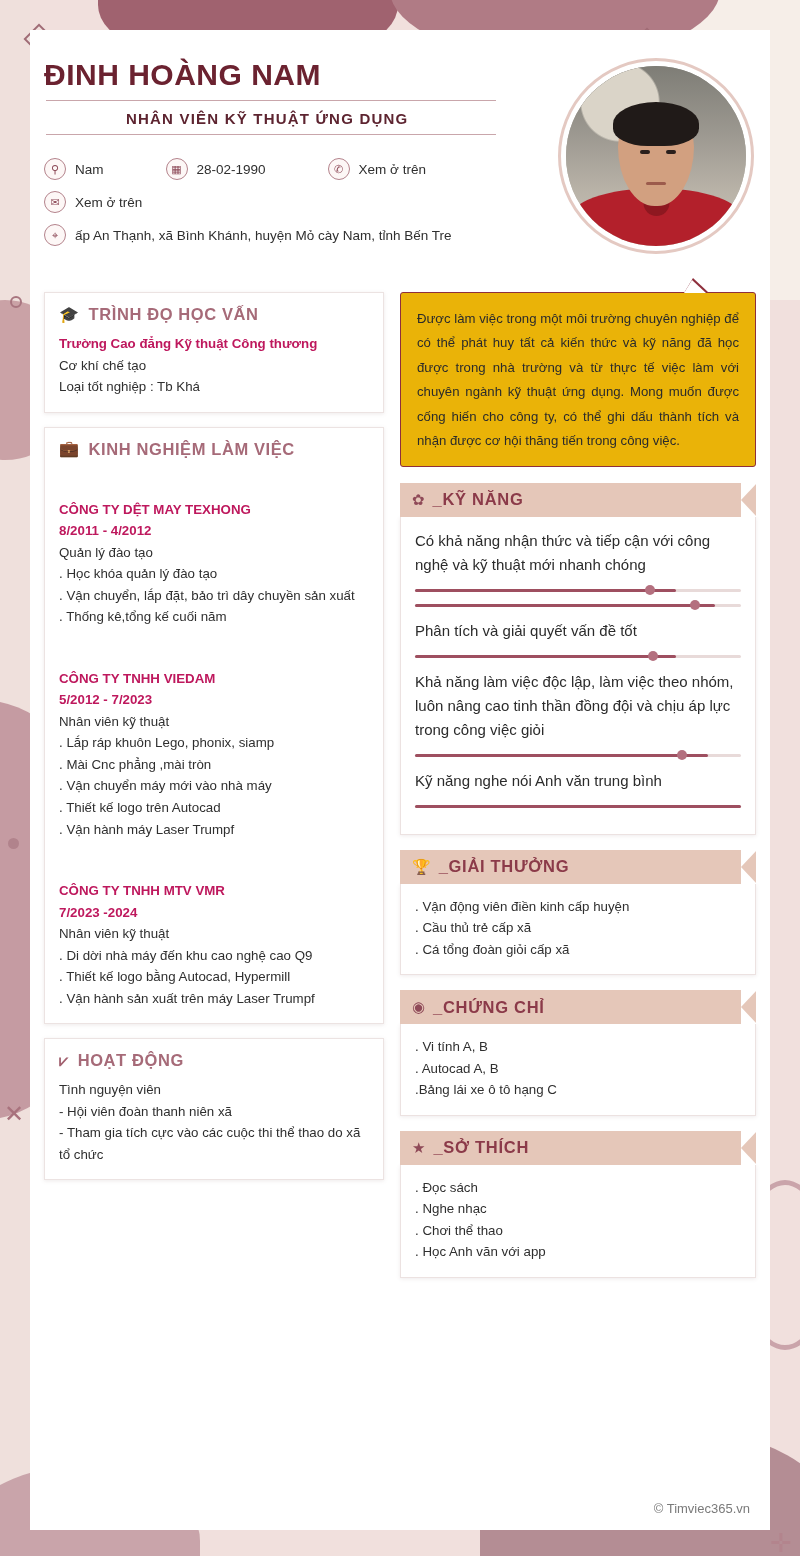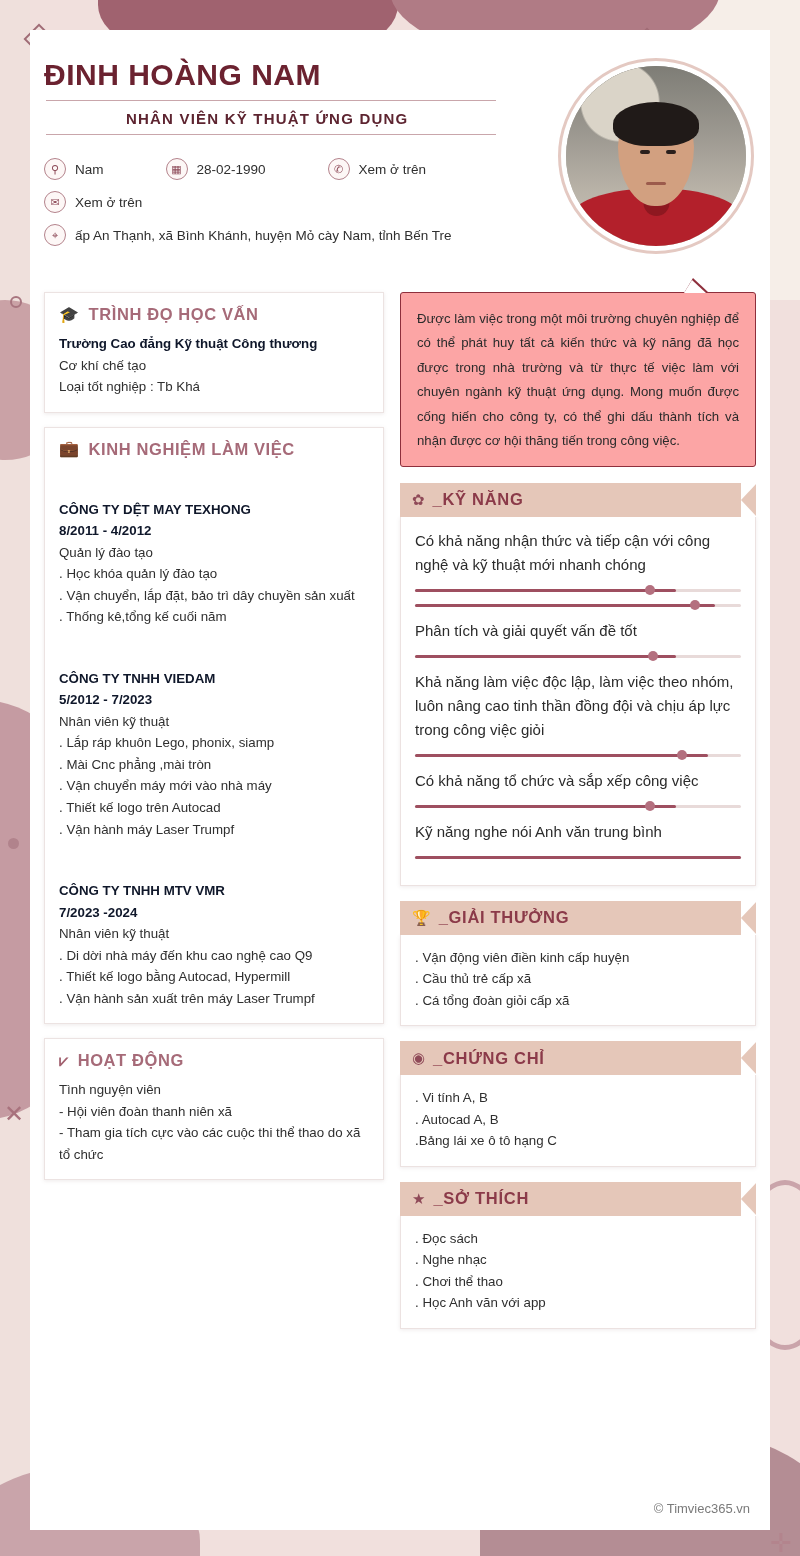"Được làm việc trong một" .quote { background: #fca5a5 -> #eab308 }
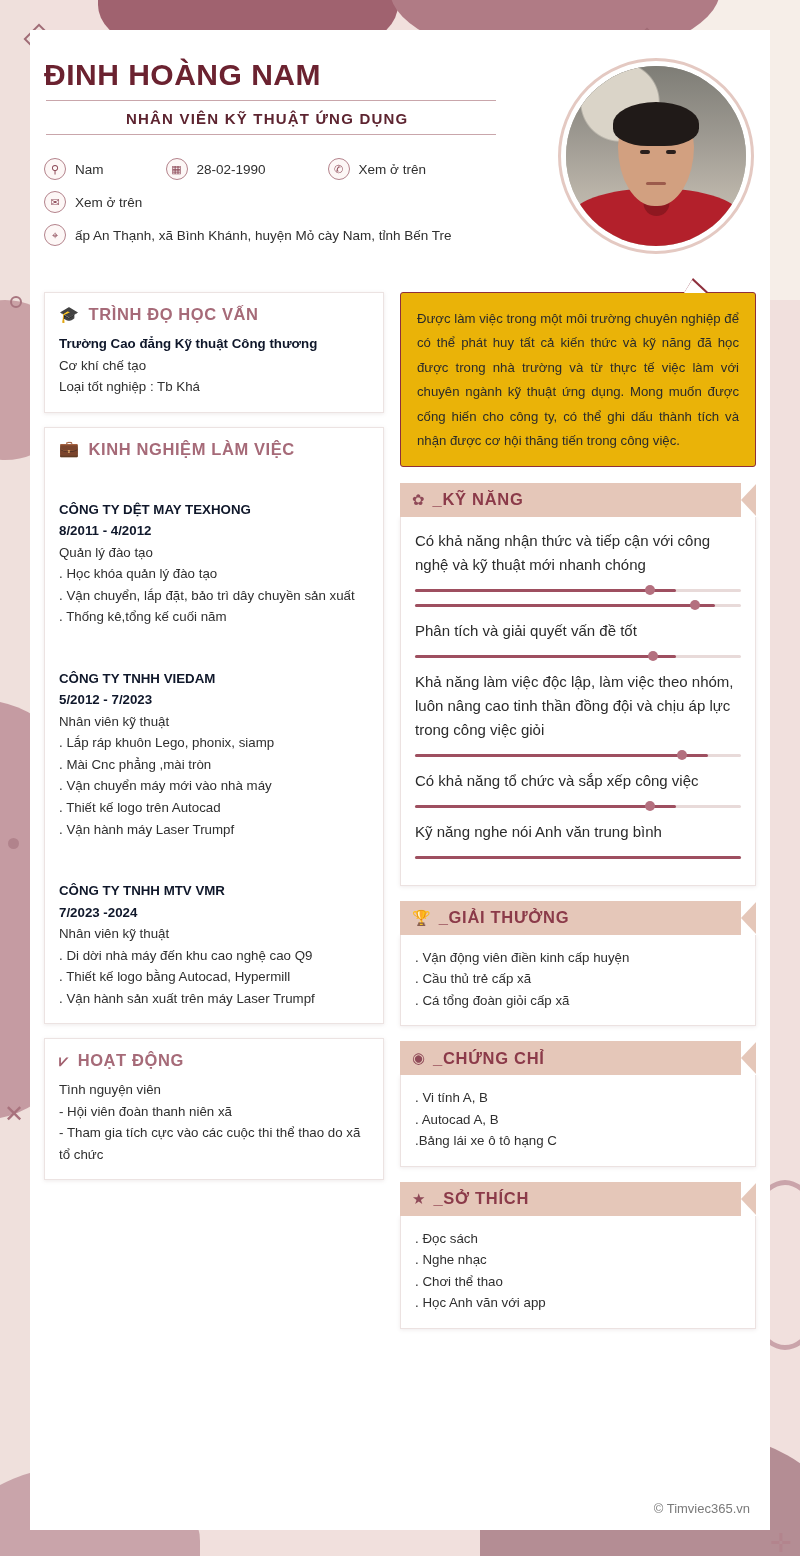"Trường Cao đẳng Kỹ thuật" .ln.b { color: #0f172a -> #be185d }
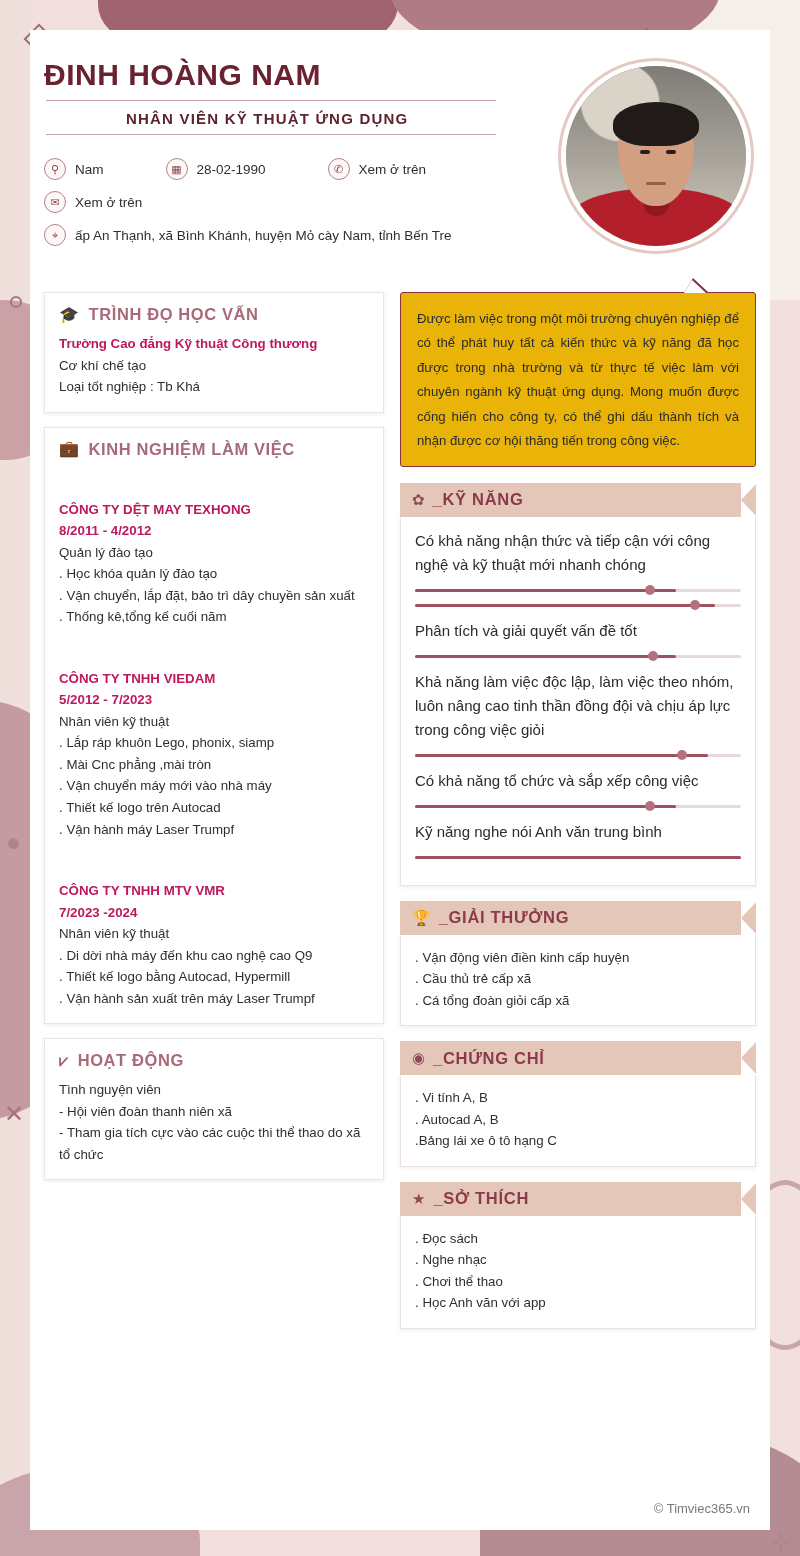"Có khả năng tổ chức" div.skill { html: <div> <div>Có khả năng tổ chức và sắp xếp công việc</div> <div> <div></div> <div></div> </div> </div> -> none }
